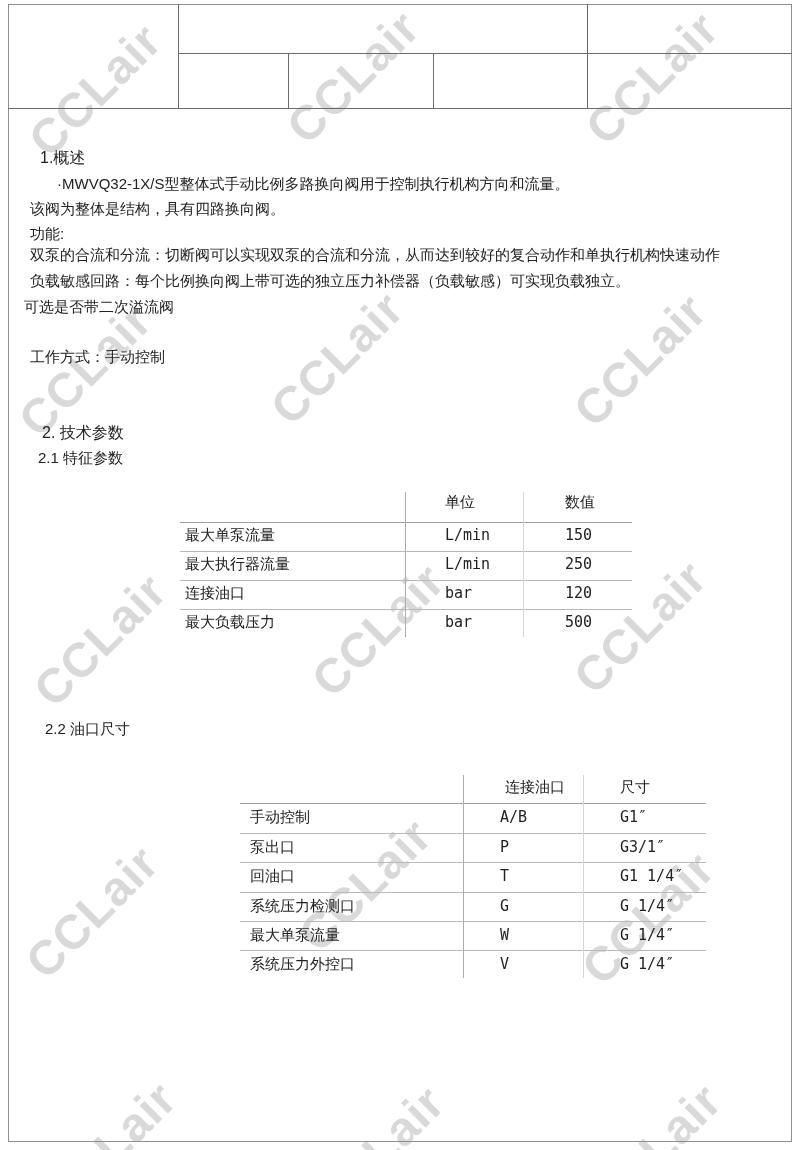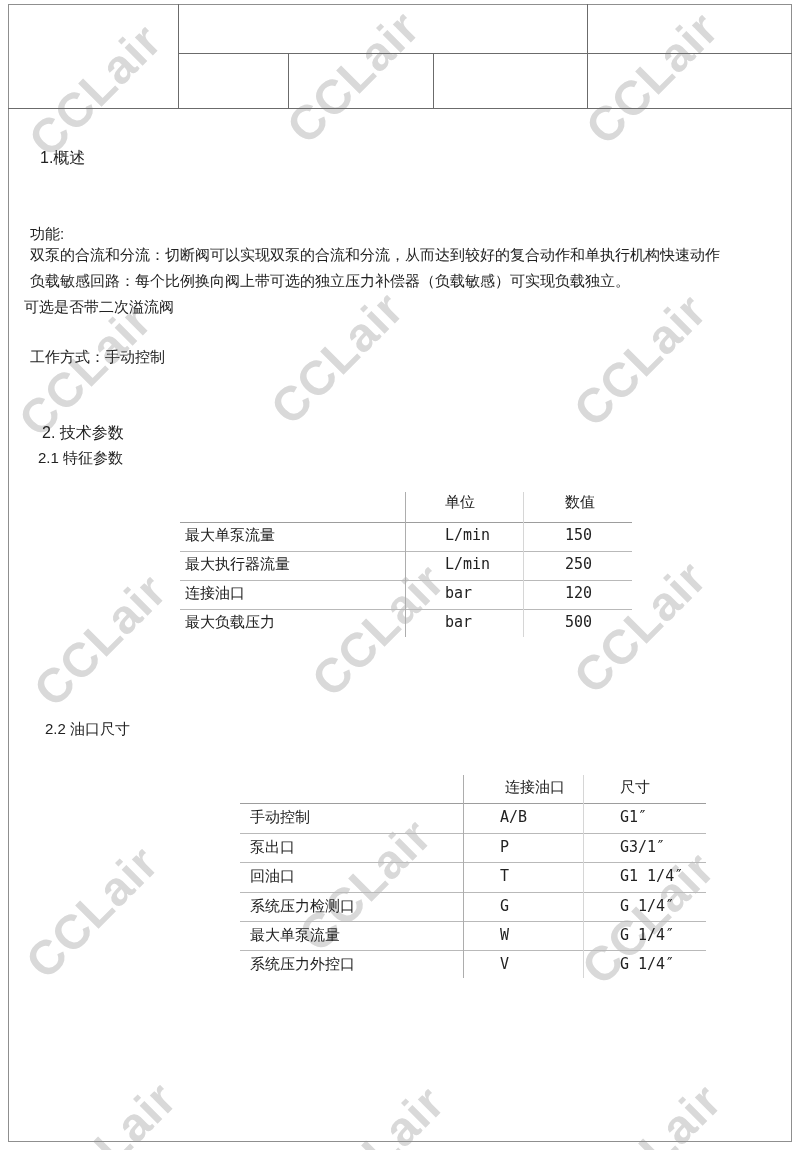"·MWVQ32-1X/S型整体式手动比例多路换向阀用于控制执行机构方向和流量。" div.txt { html: none -> <div>·MWVQ32-1X/S型整体式手动比例多路换向阀用于控制执行机构方向和流量。</div> }
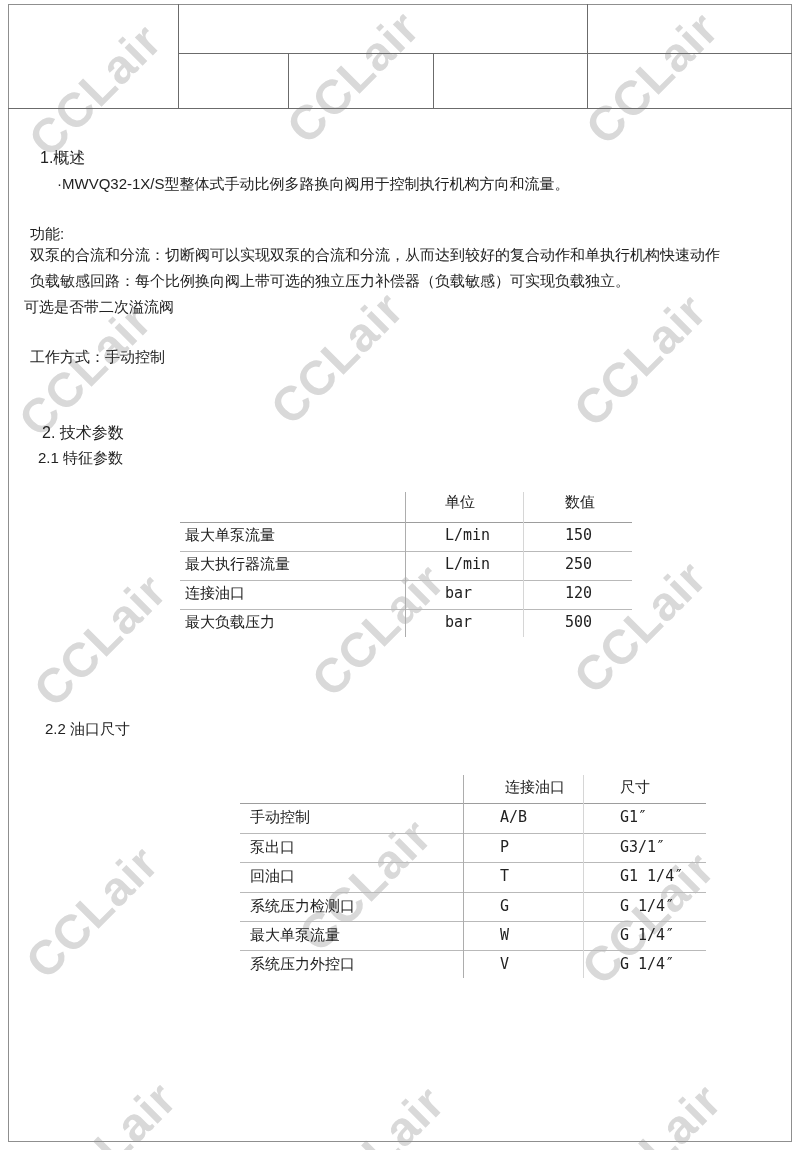"该阀为整体是结构，具有四路换向阀。" div.txt { html: none -> <div>该阀为整体是结构，具有四路换向阀。</div> }
